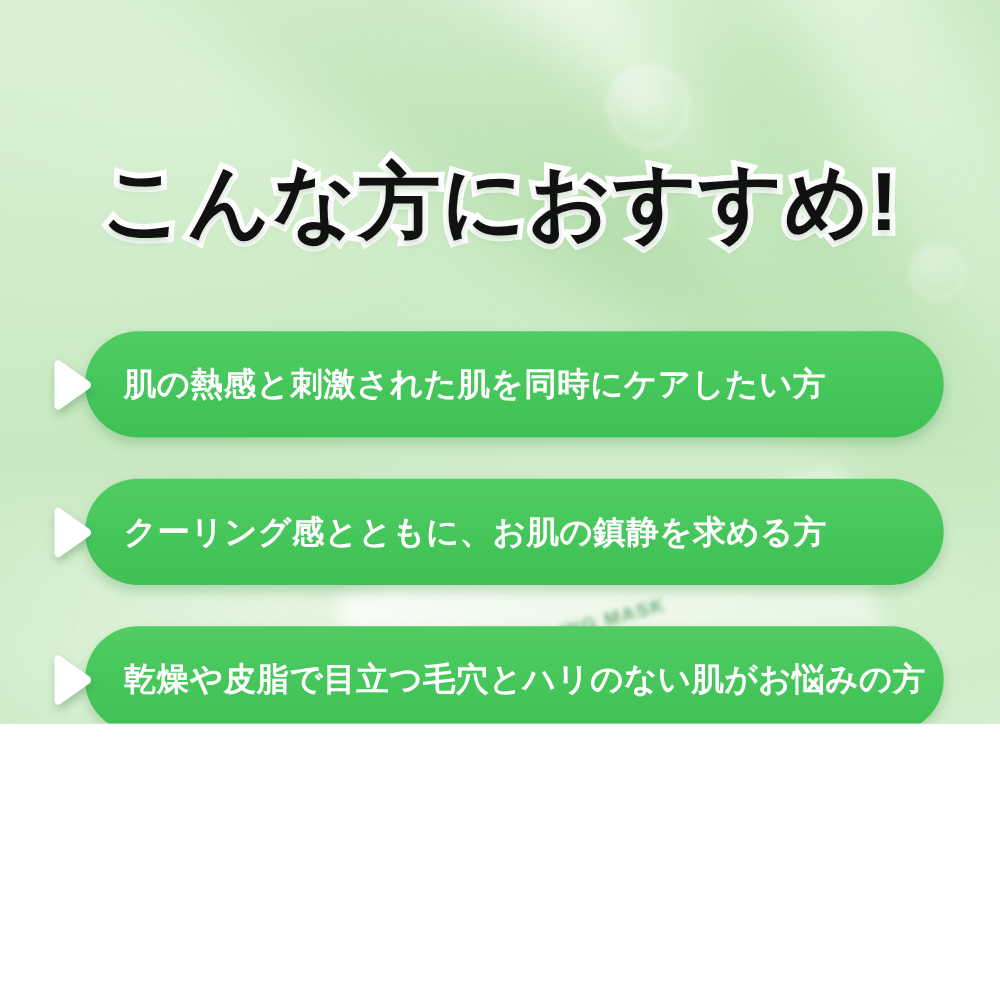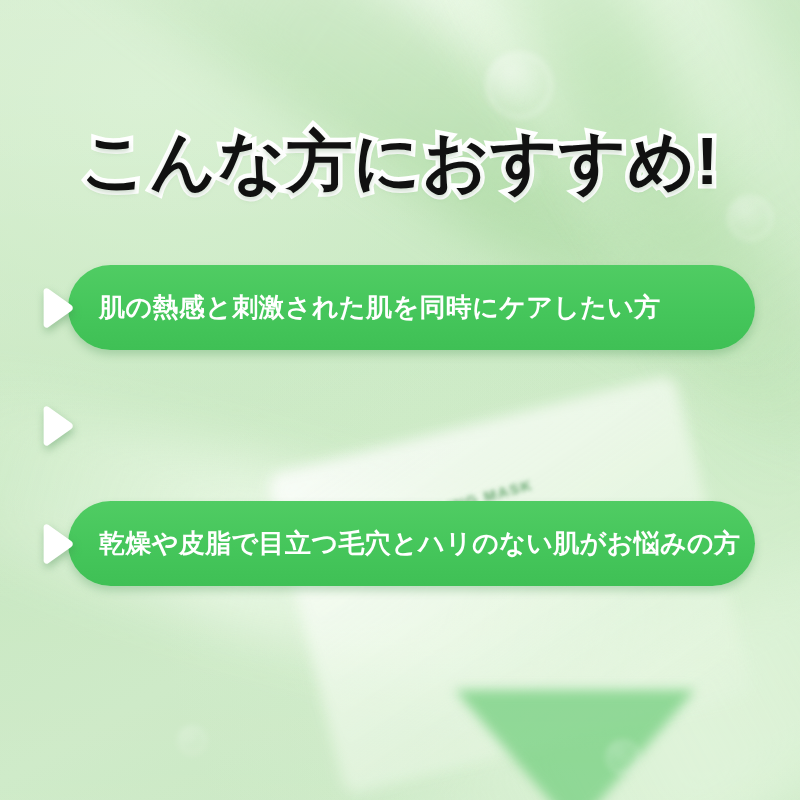"こんな方におすすめ!" #banner { height: 800px -> 579px }
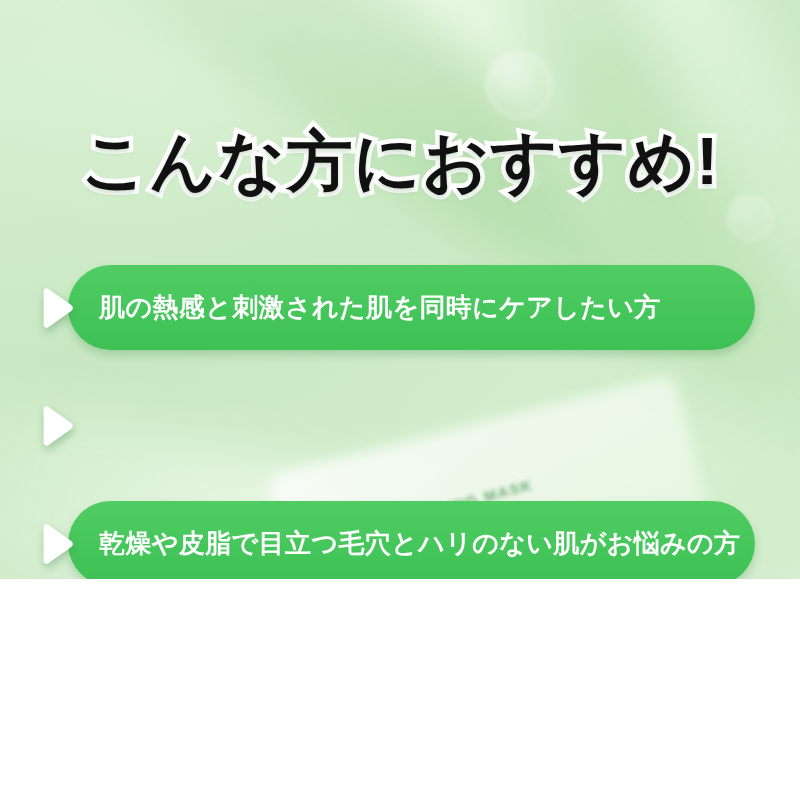"クーリング感とともに、お肌の鎮静を求める方" div.bullet-pill { html: none -> <div> <span>クーリング感とともに、お肌の鎮静を求める方</span> </div> }
